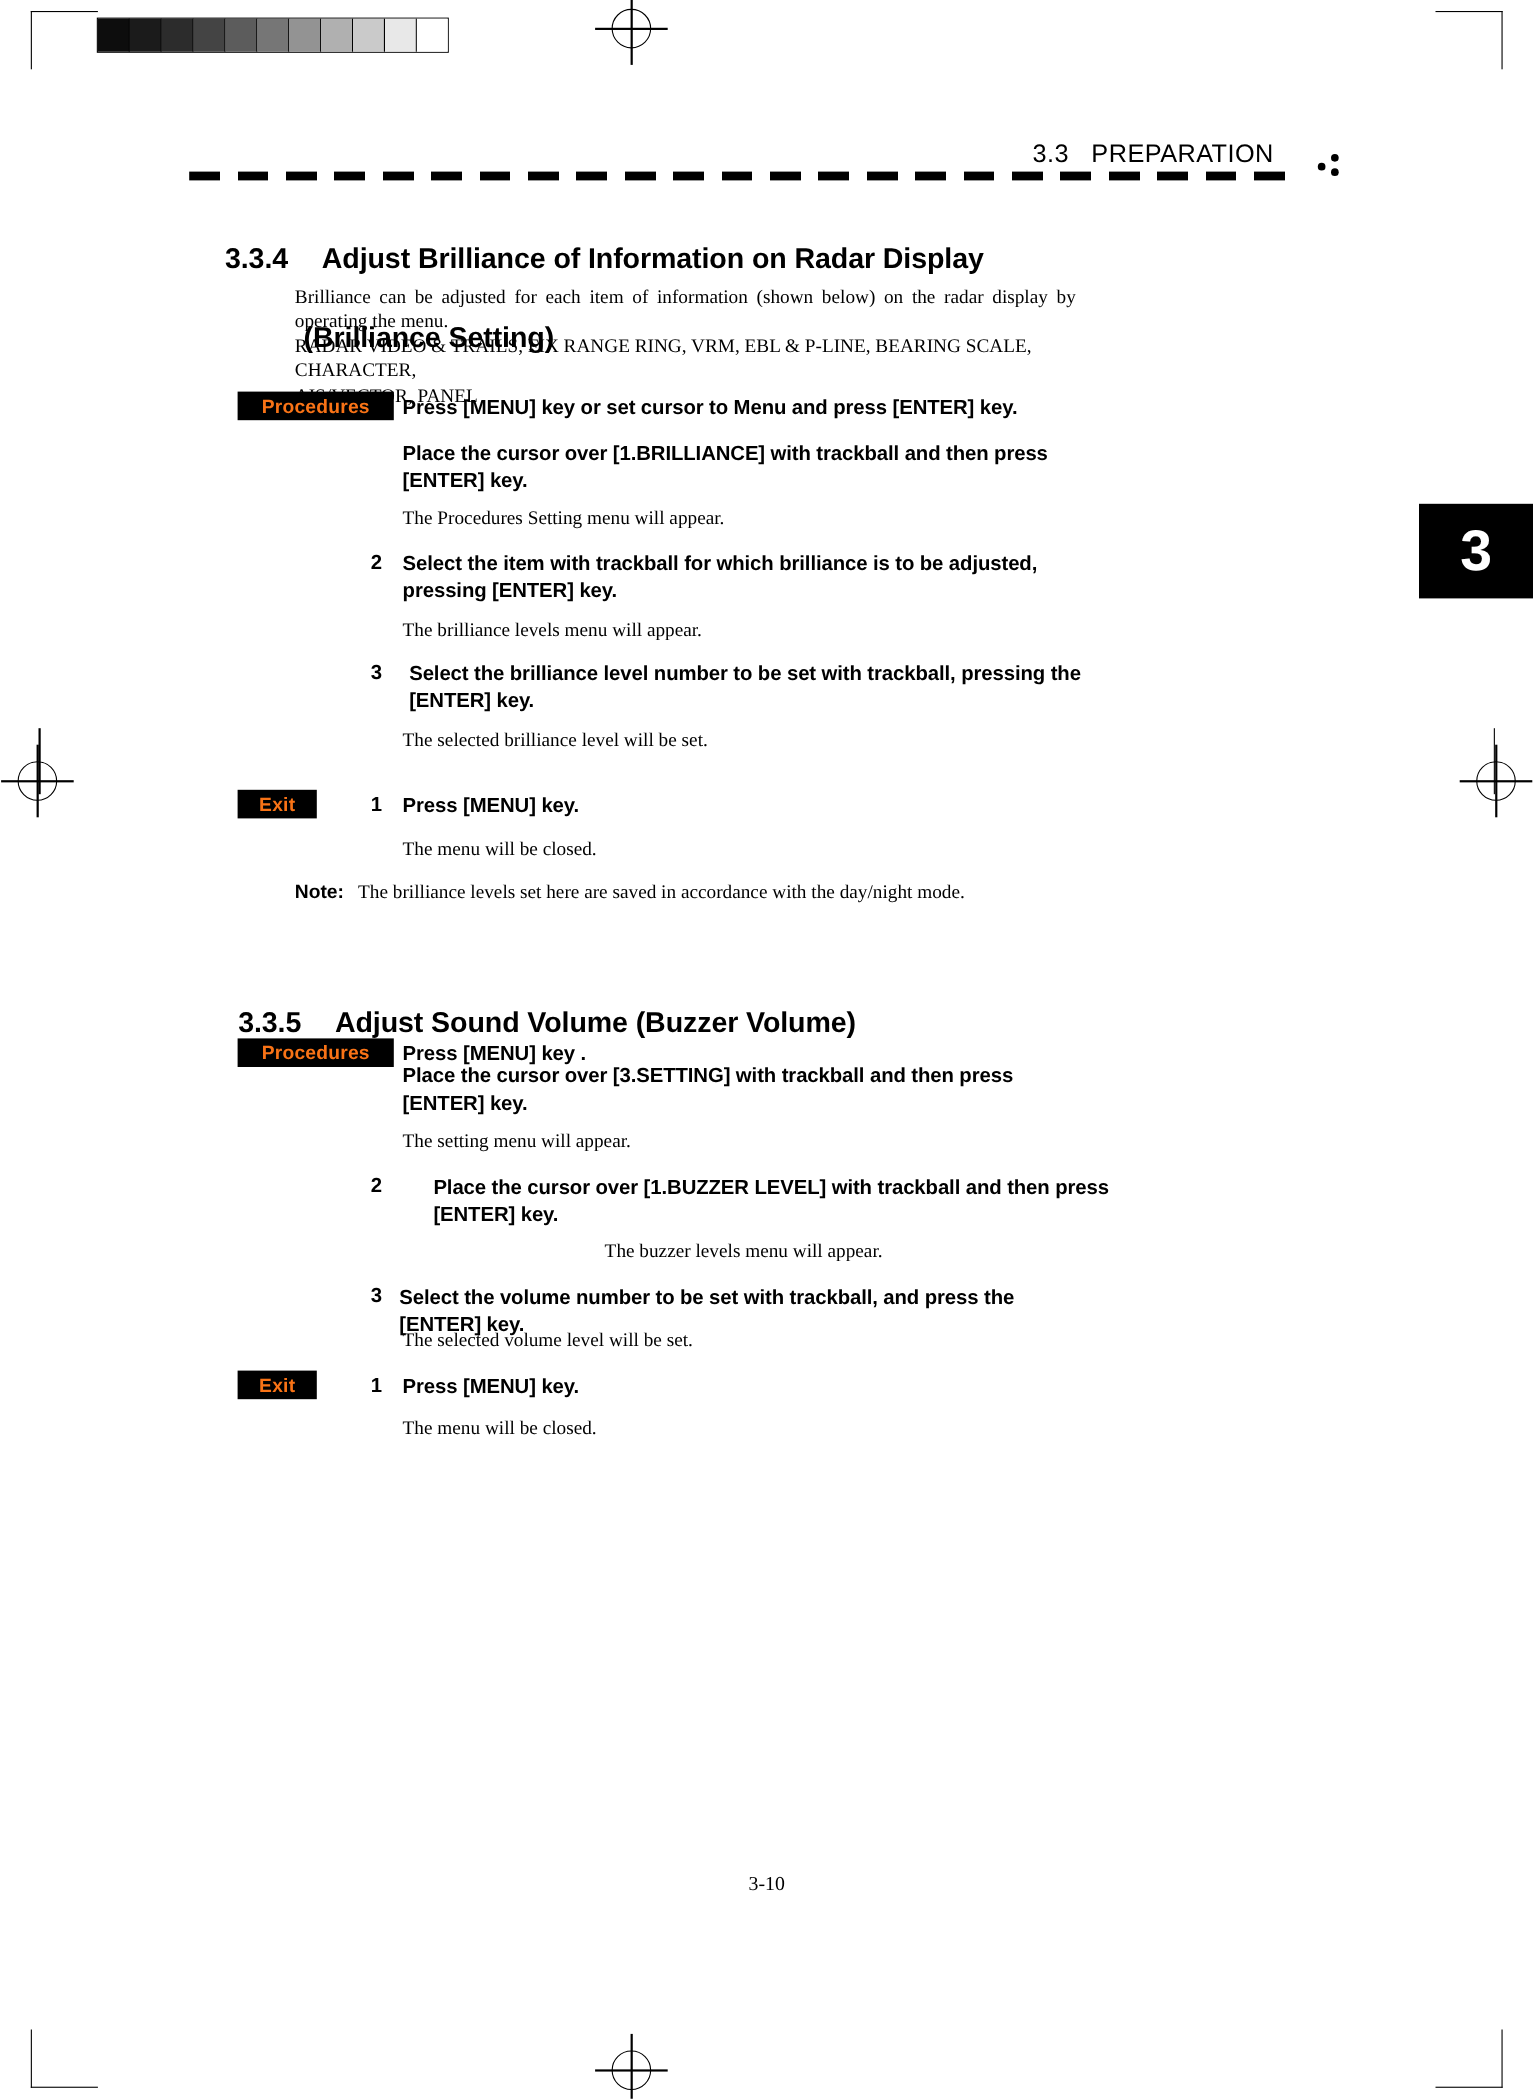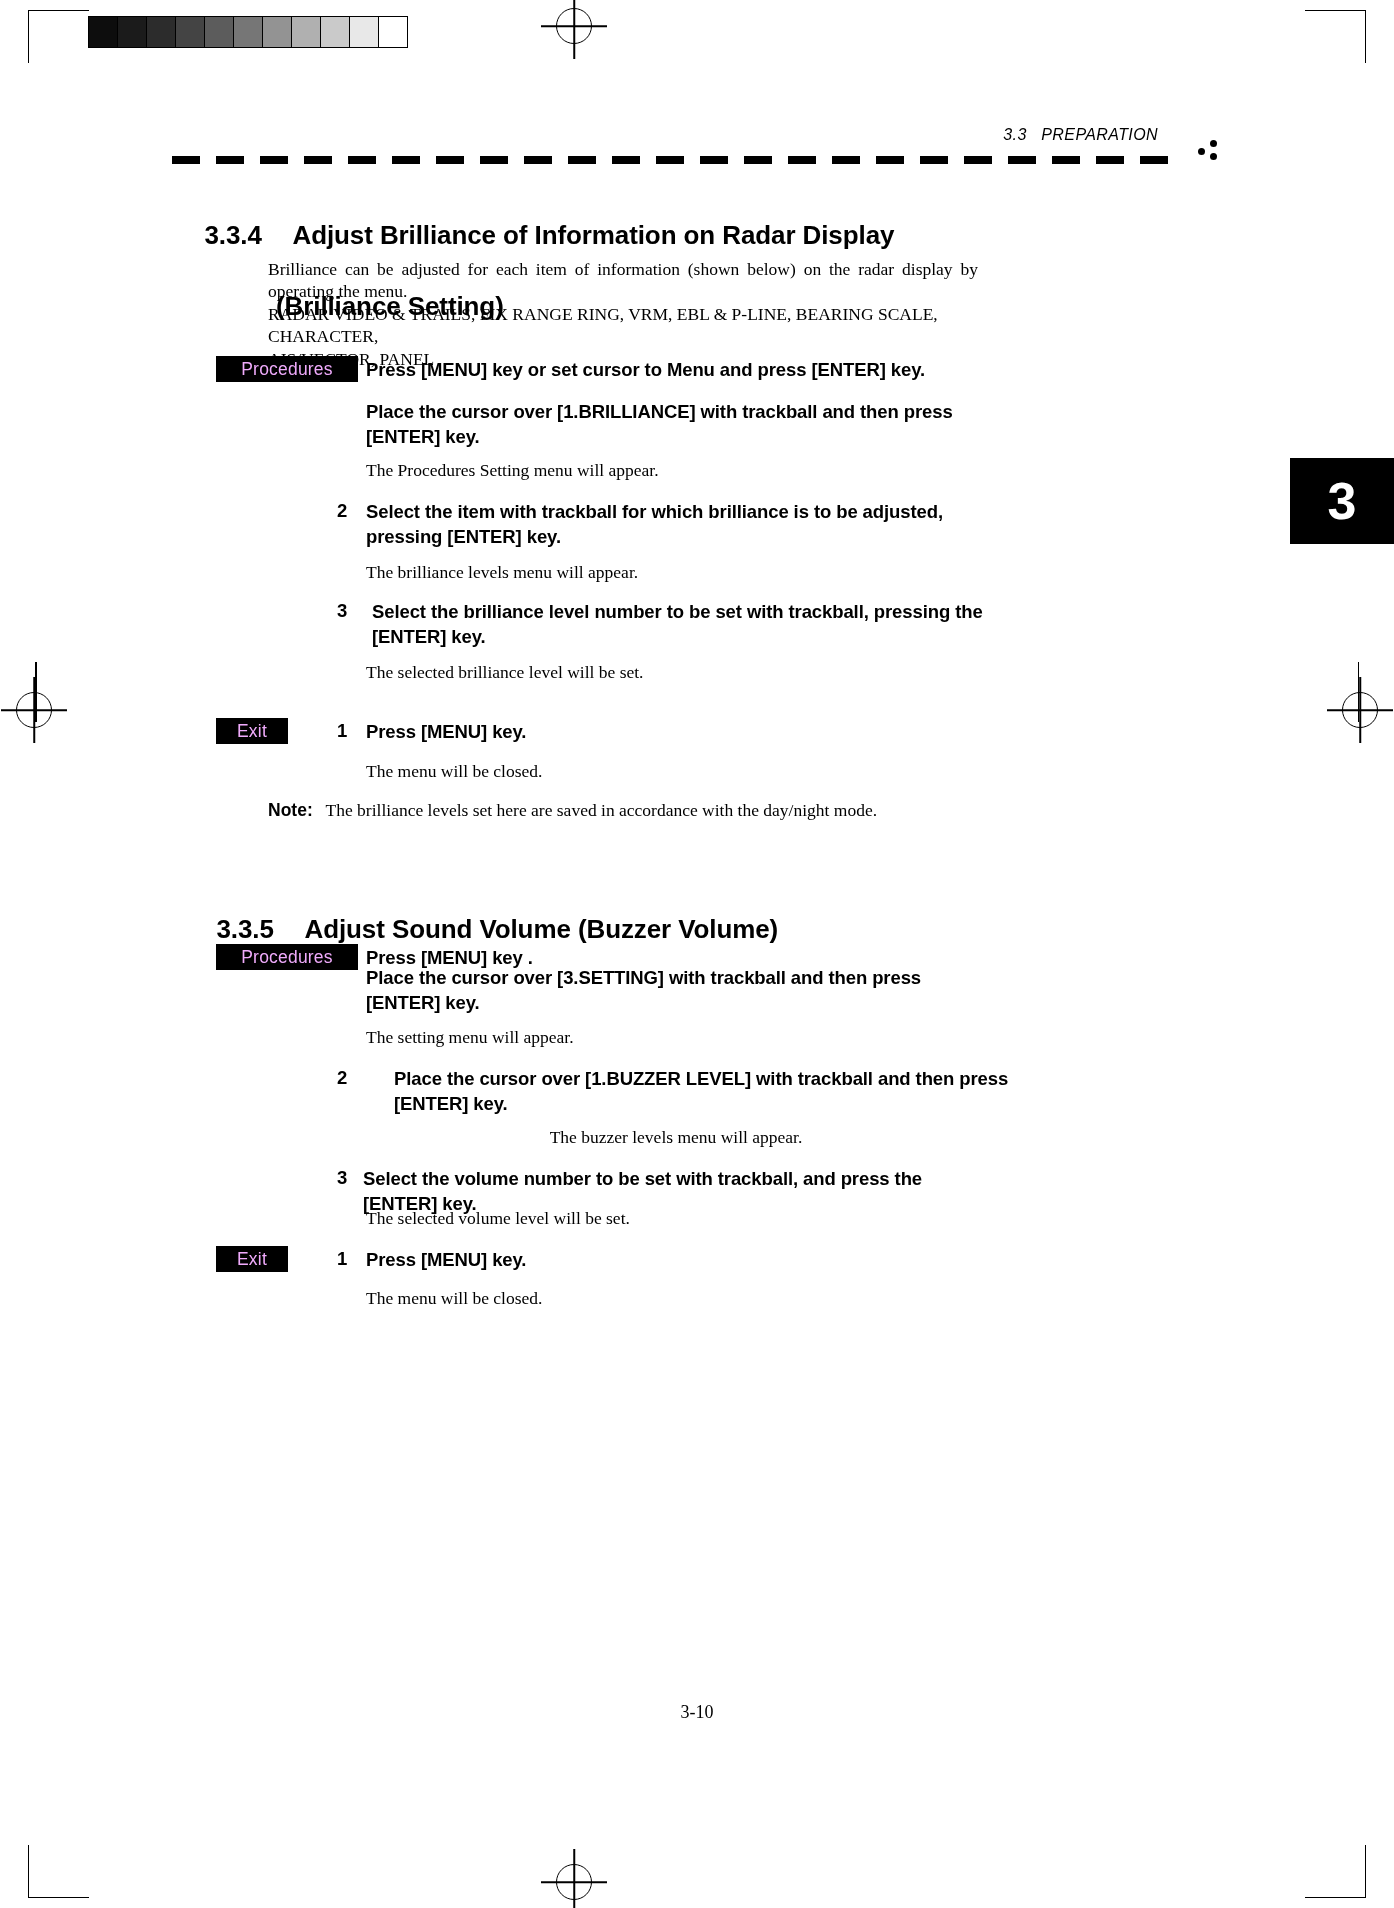"3.3 PREPARATION" .header-title { font-size: 16px -> 23px; font-style: italic -> none }
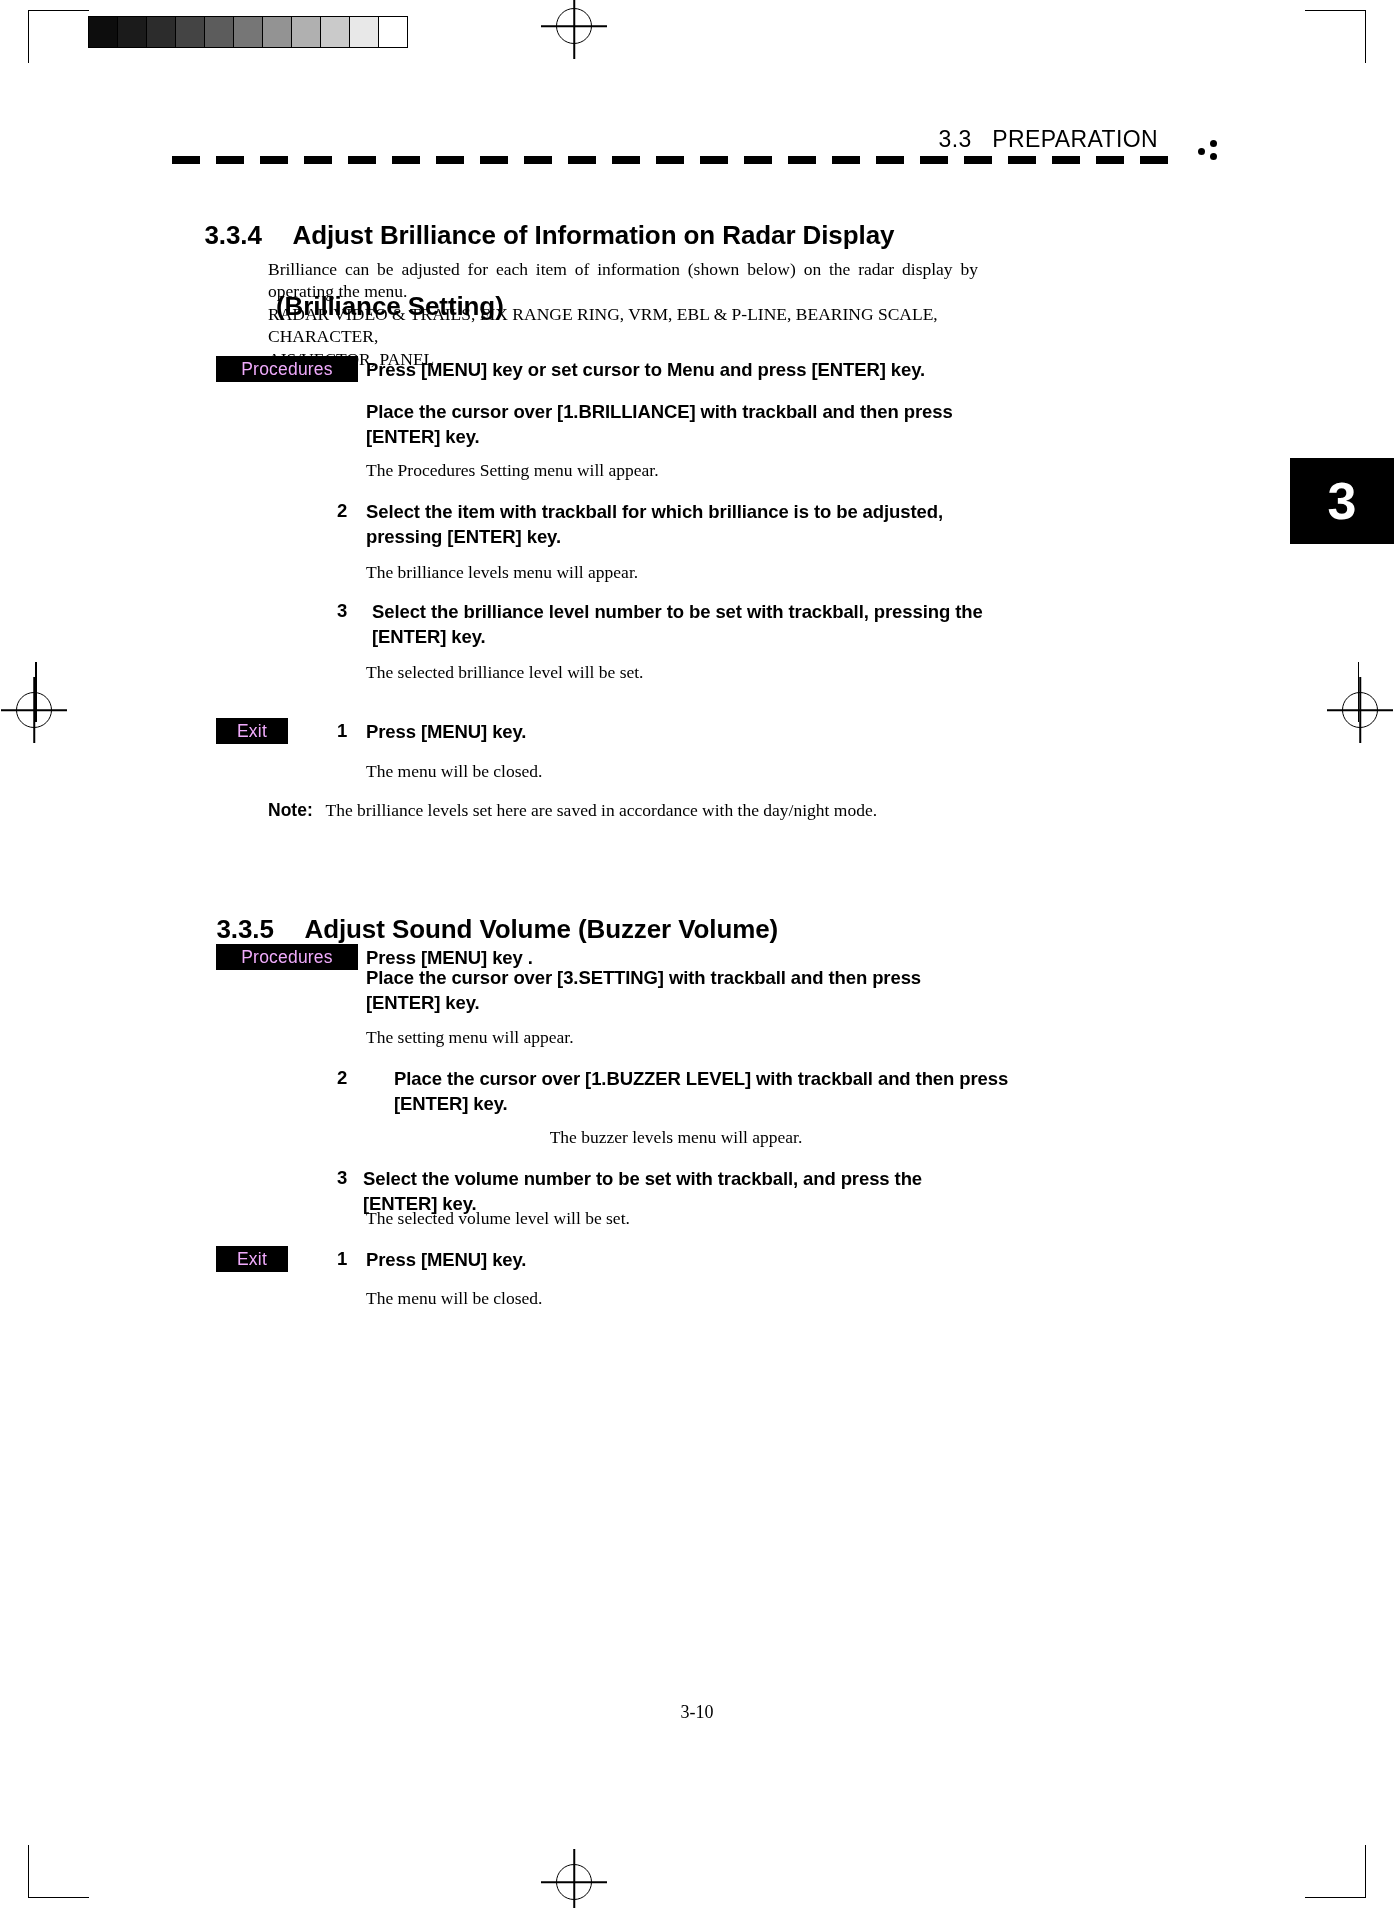"Procedures" .chip { color: #f0abfc -> #f97316; font-weight: normal -> bold }
